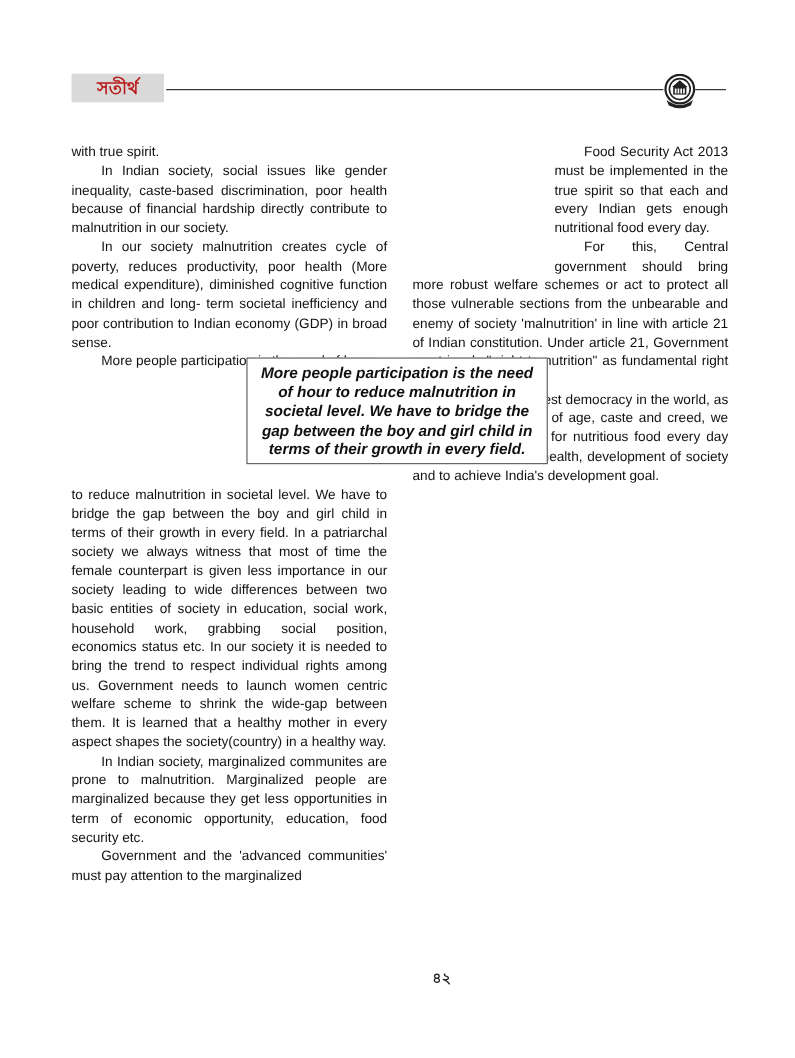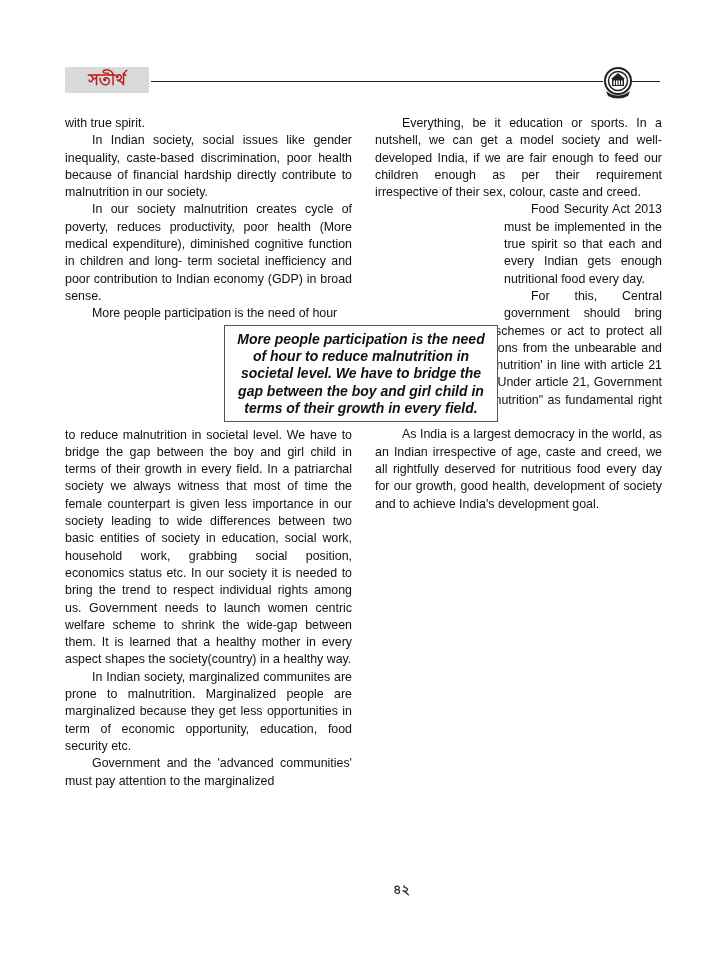"with true spirit." .col { top: 115px -> 130px }
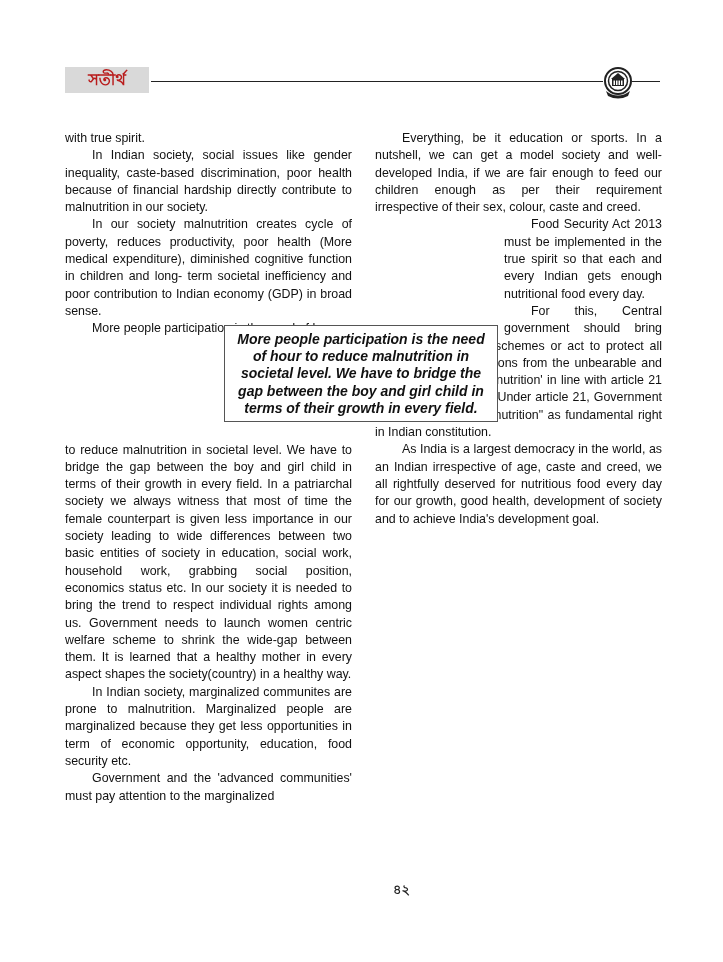"Everything, be it education or" p.ind { html: <p>Everything, be it education or sports. In a nutshell, we can get a model society and well-developed India, if we are fair enough to feed our children enough as per their requirement irrespective of their sex, colour, caste and creed.</p> -> none }
